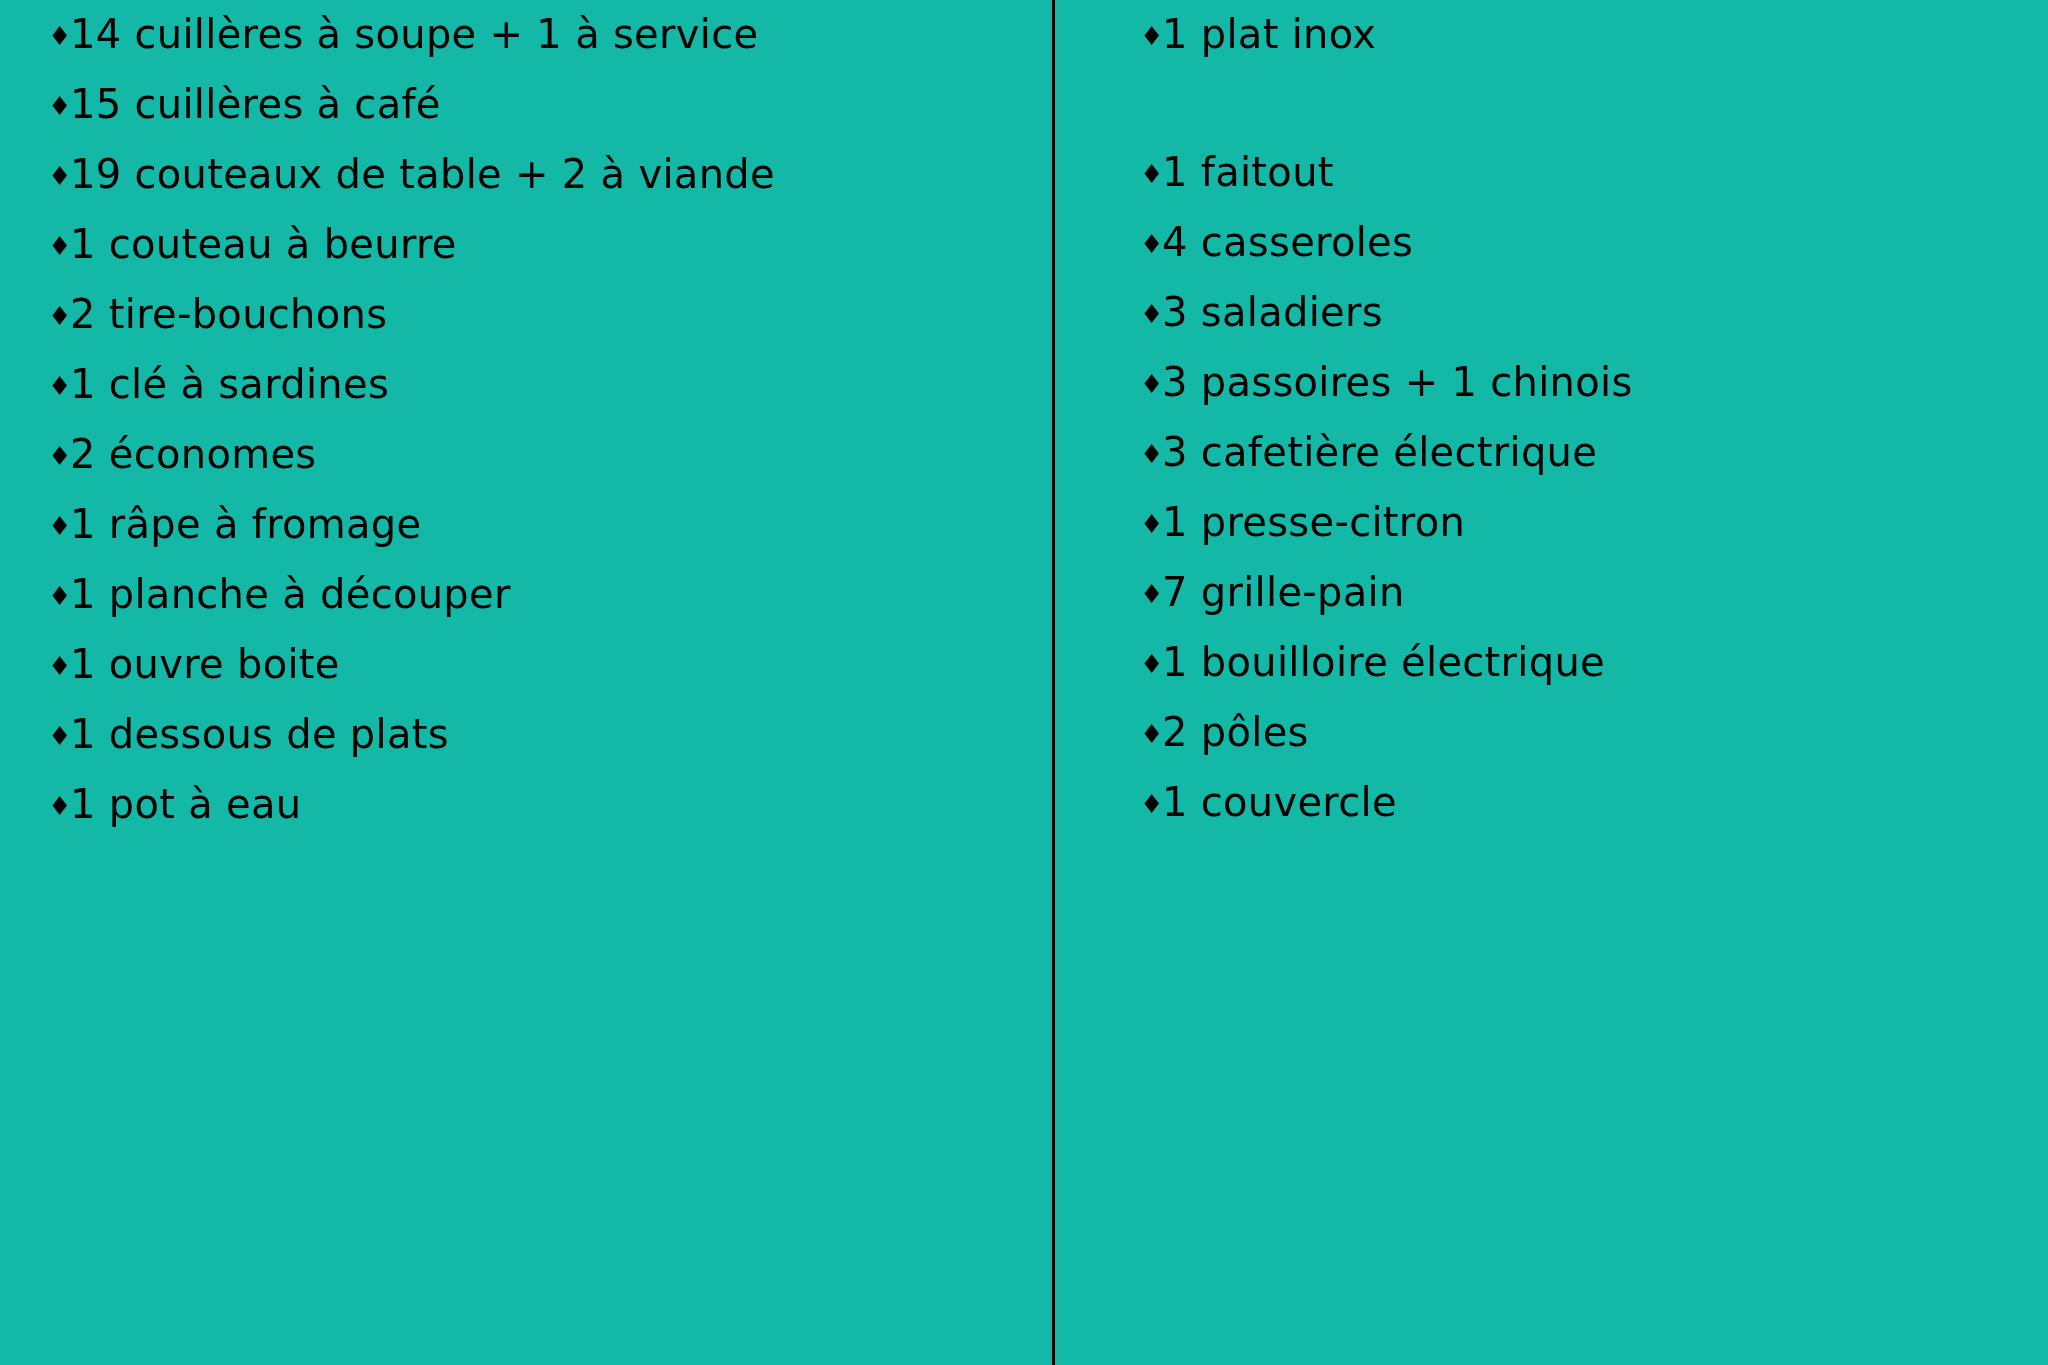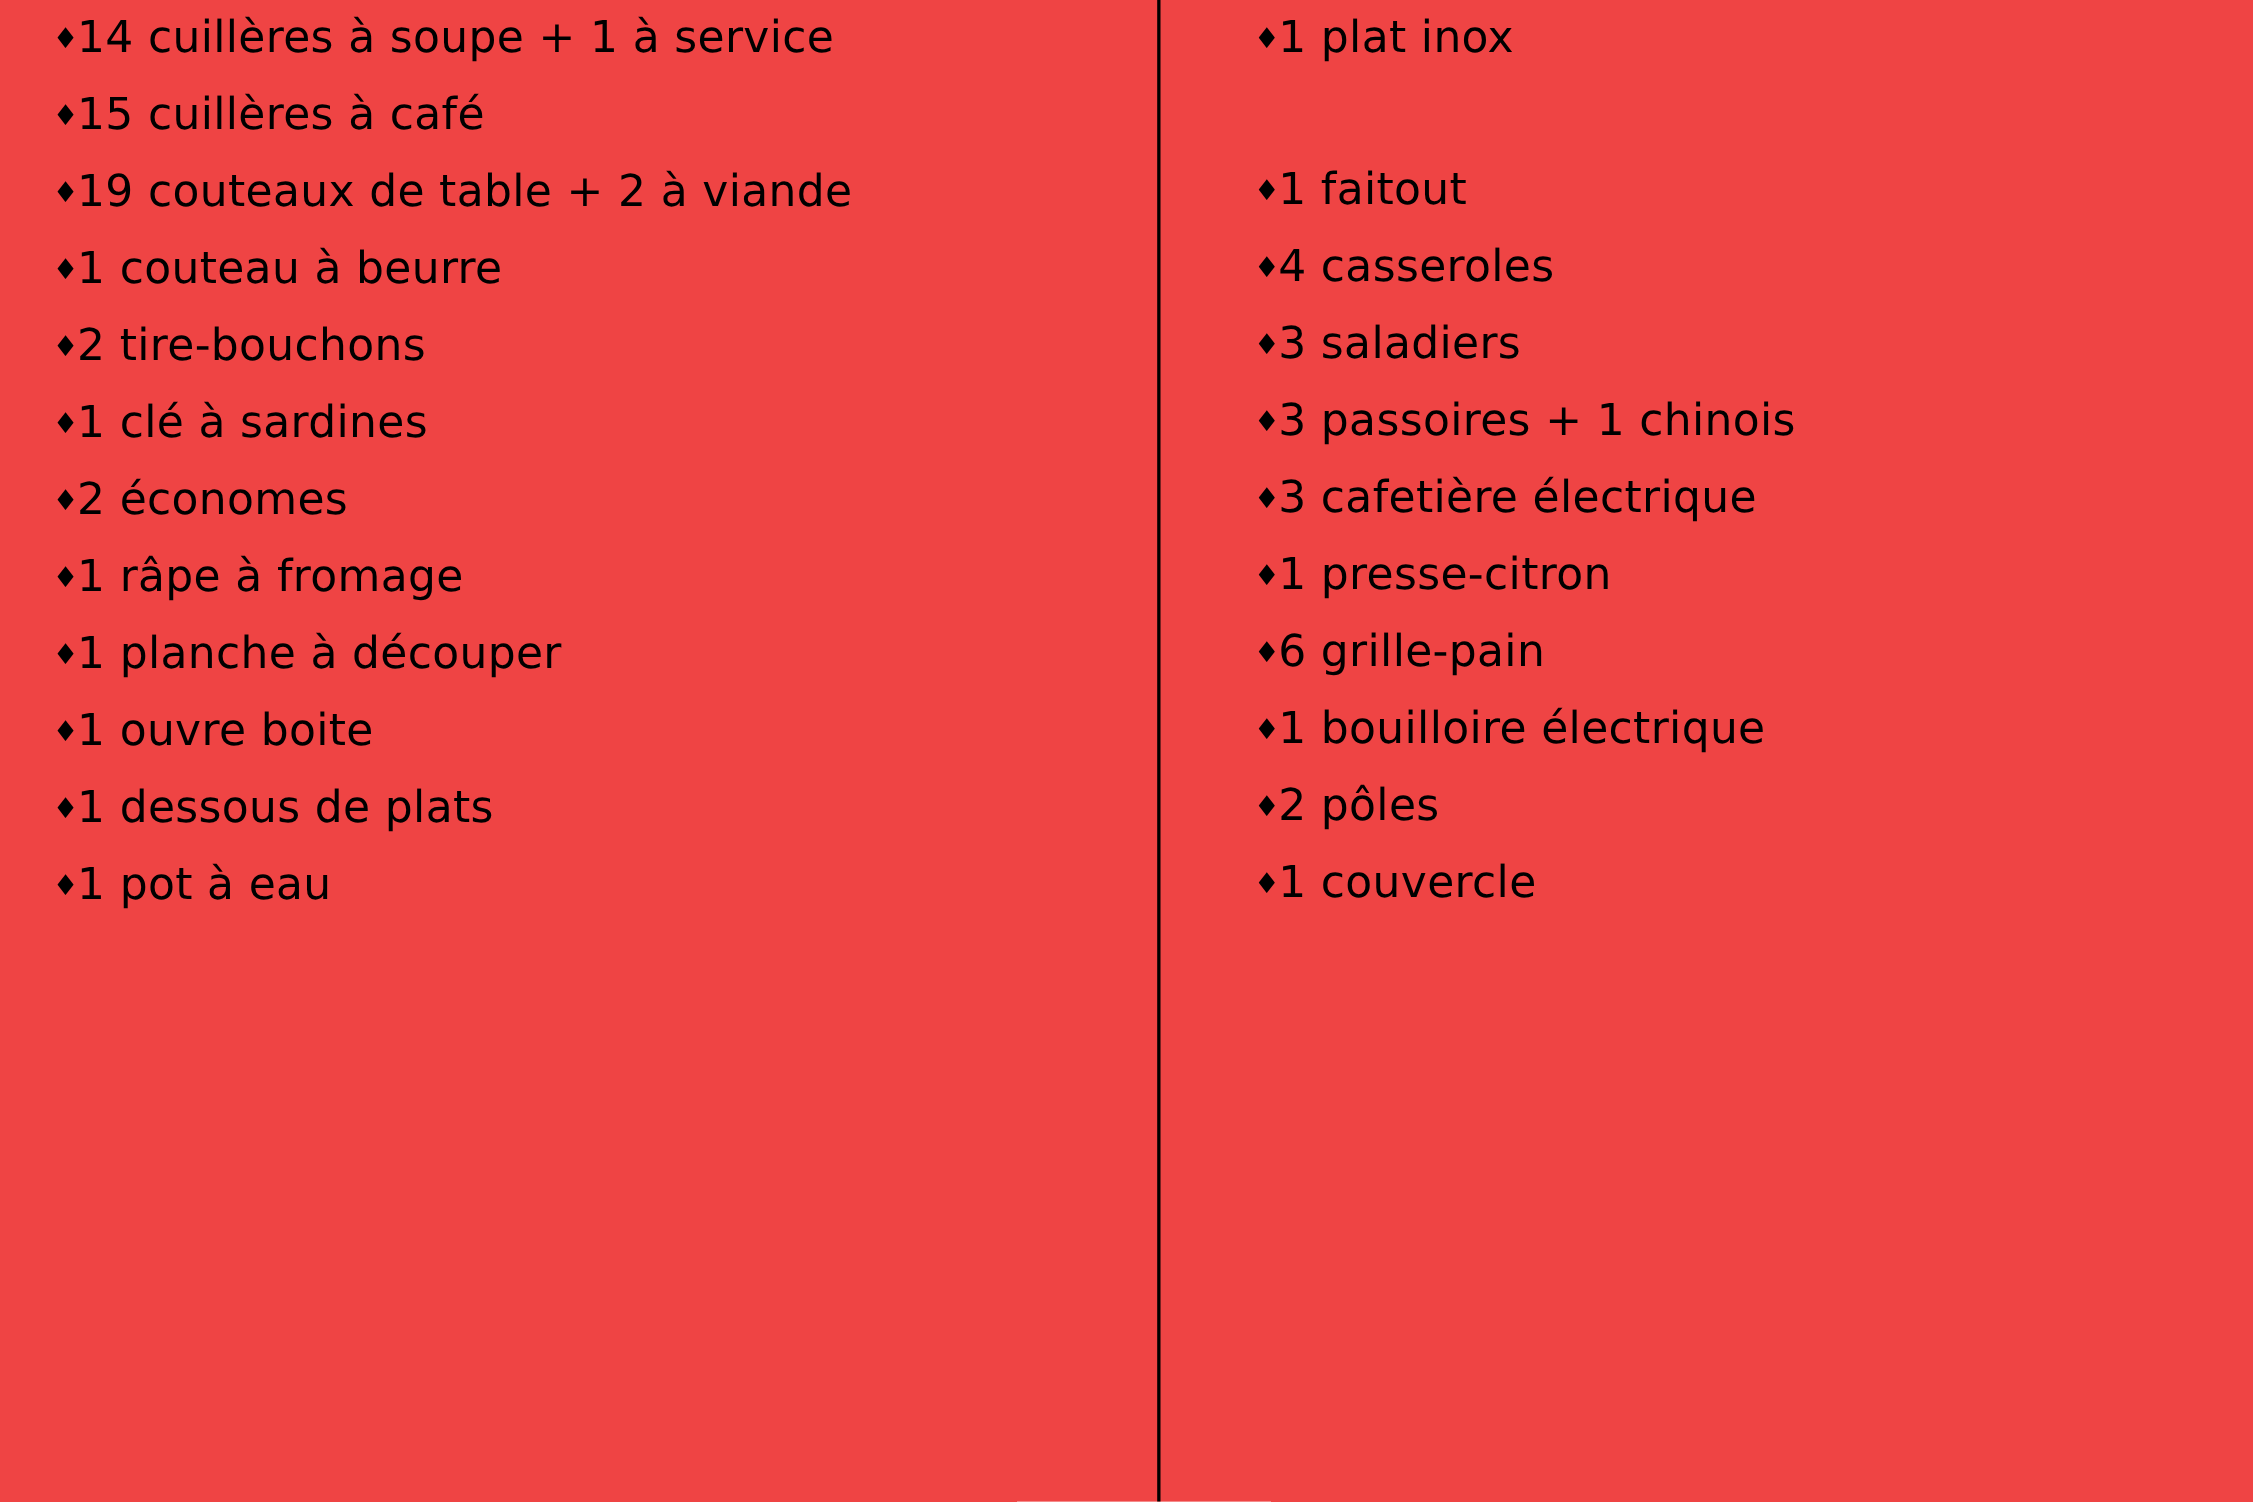"♦14 cuillères à soupe +" .page { background: #ef4444 -> #14b8a6 }
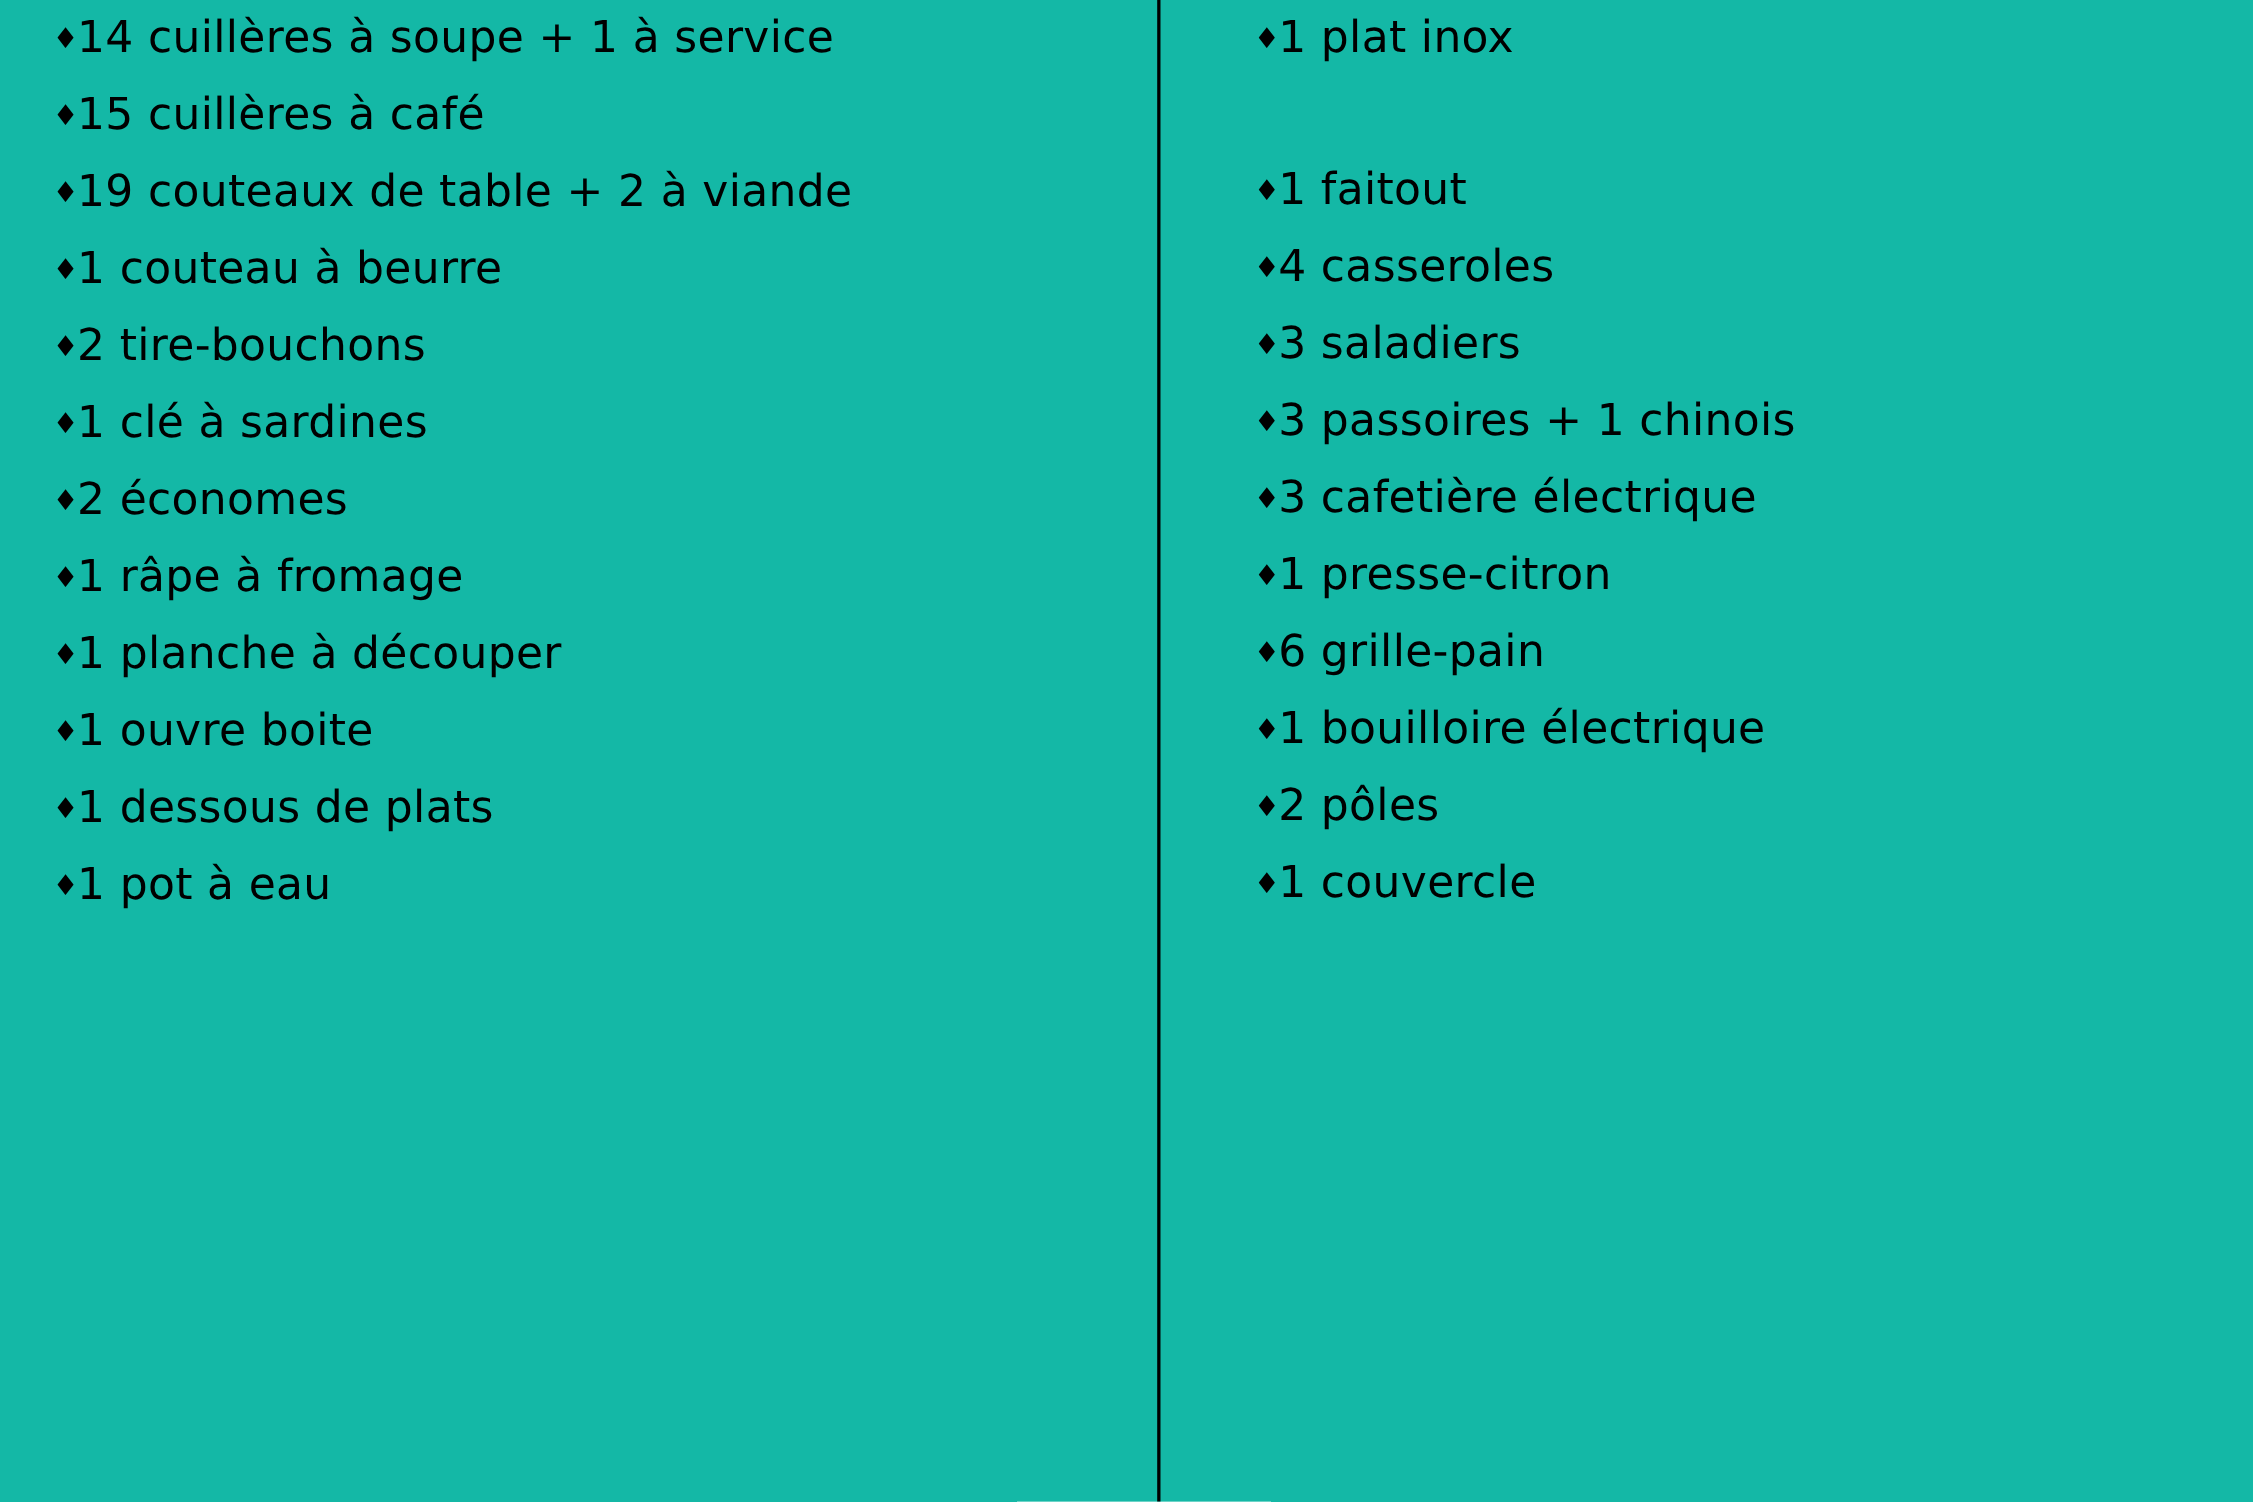"6 grille-pain" span.txt { text: 6 -> 7 }
